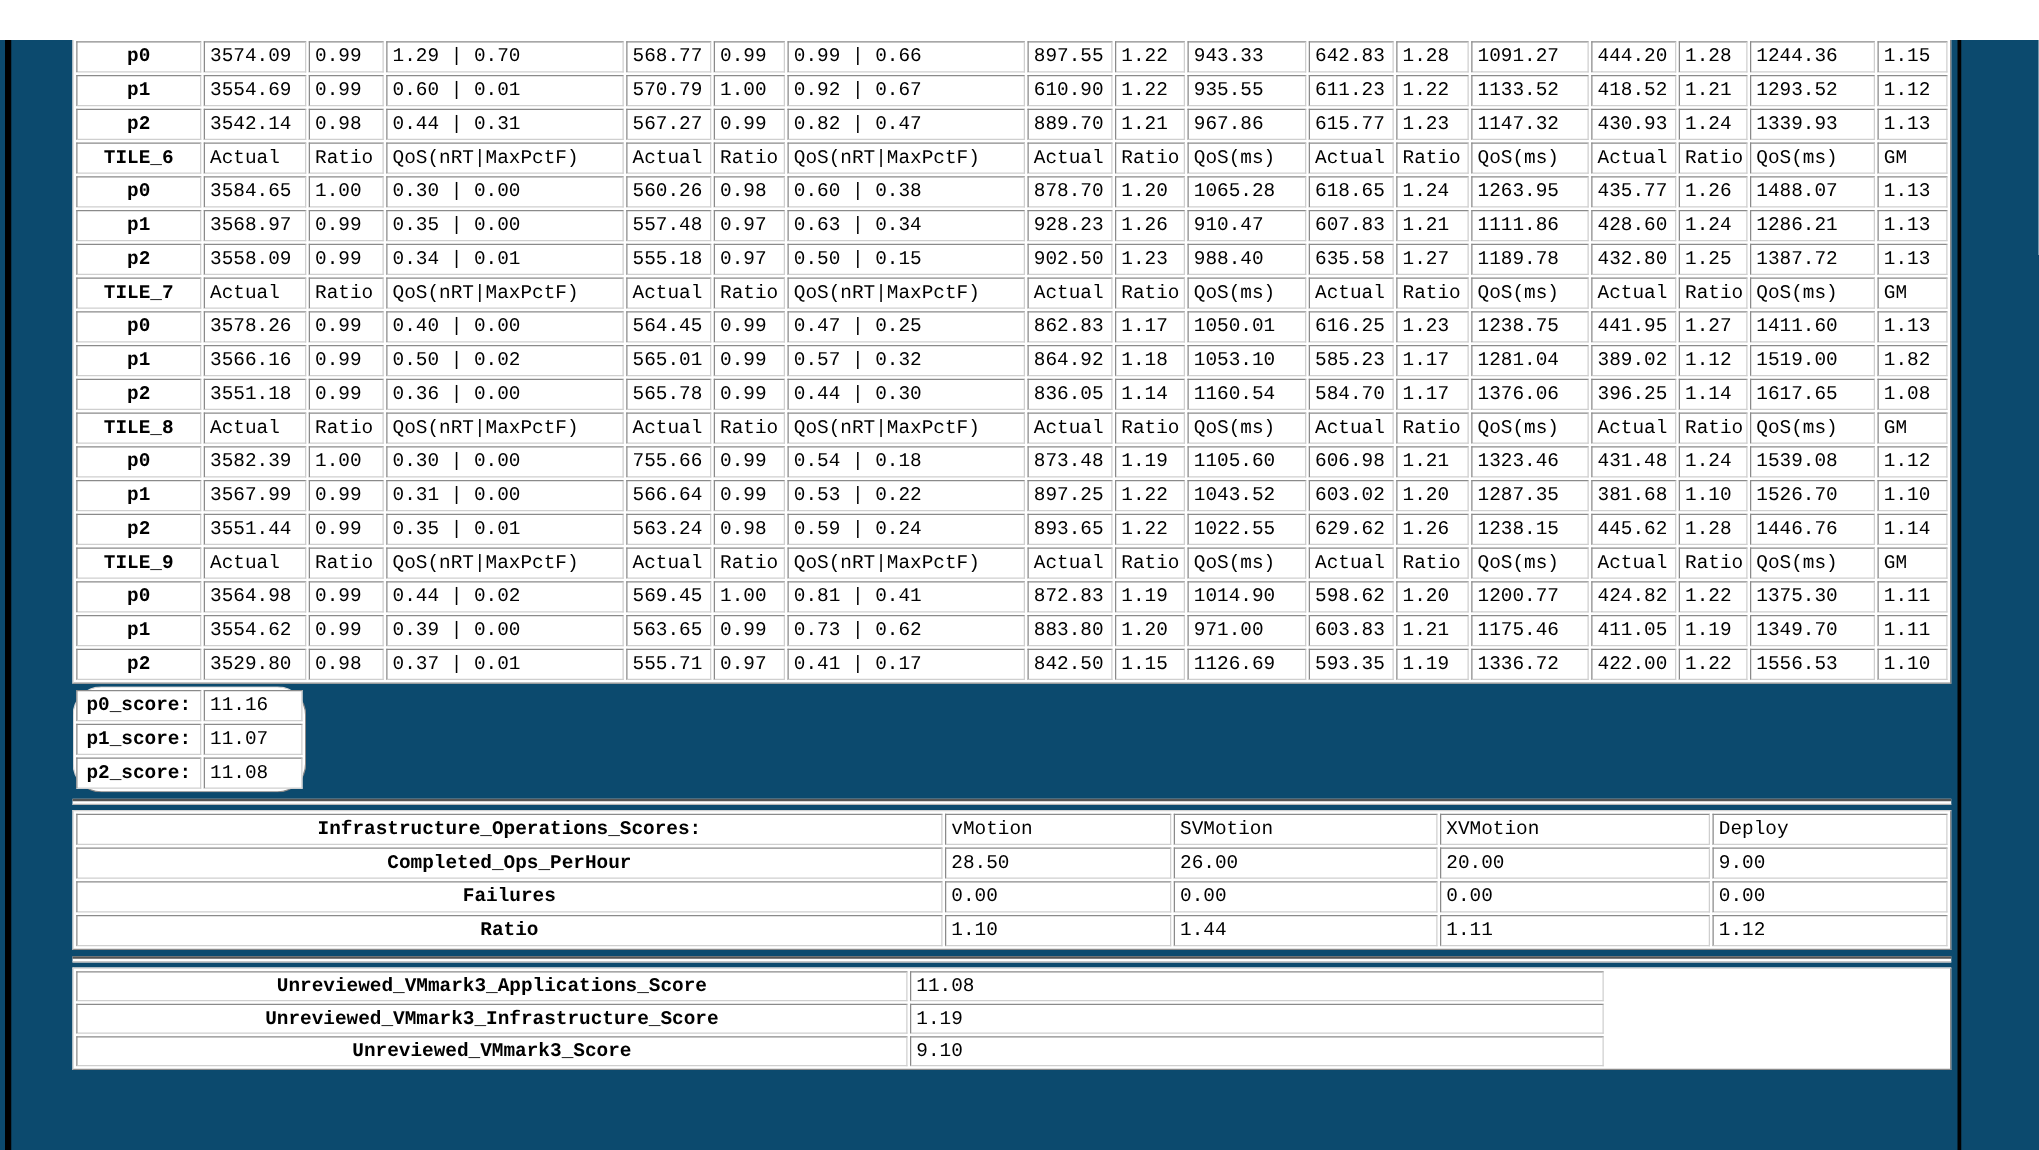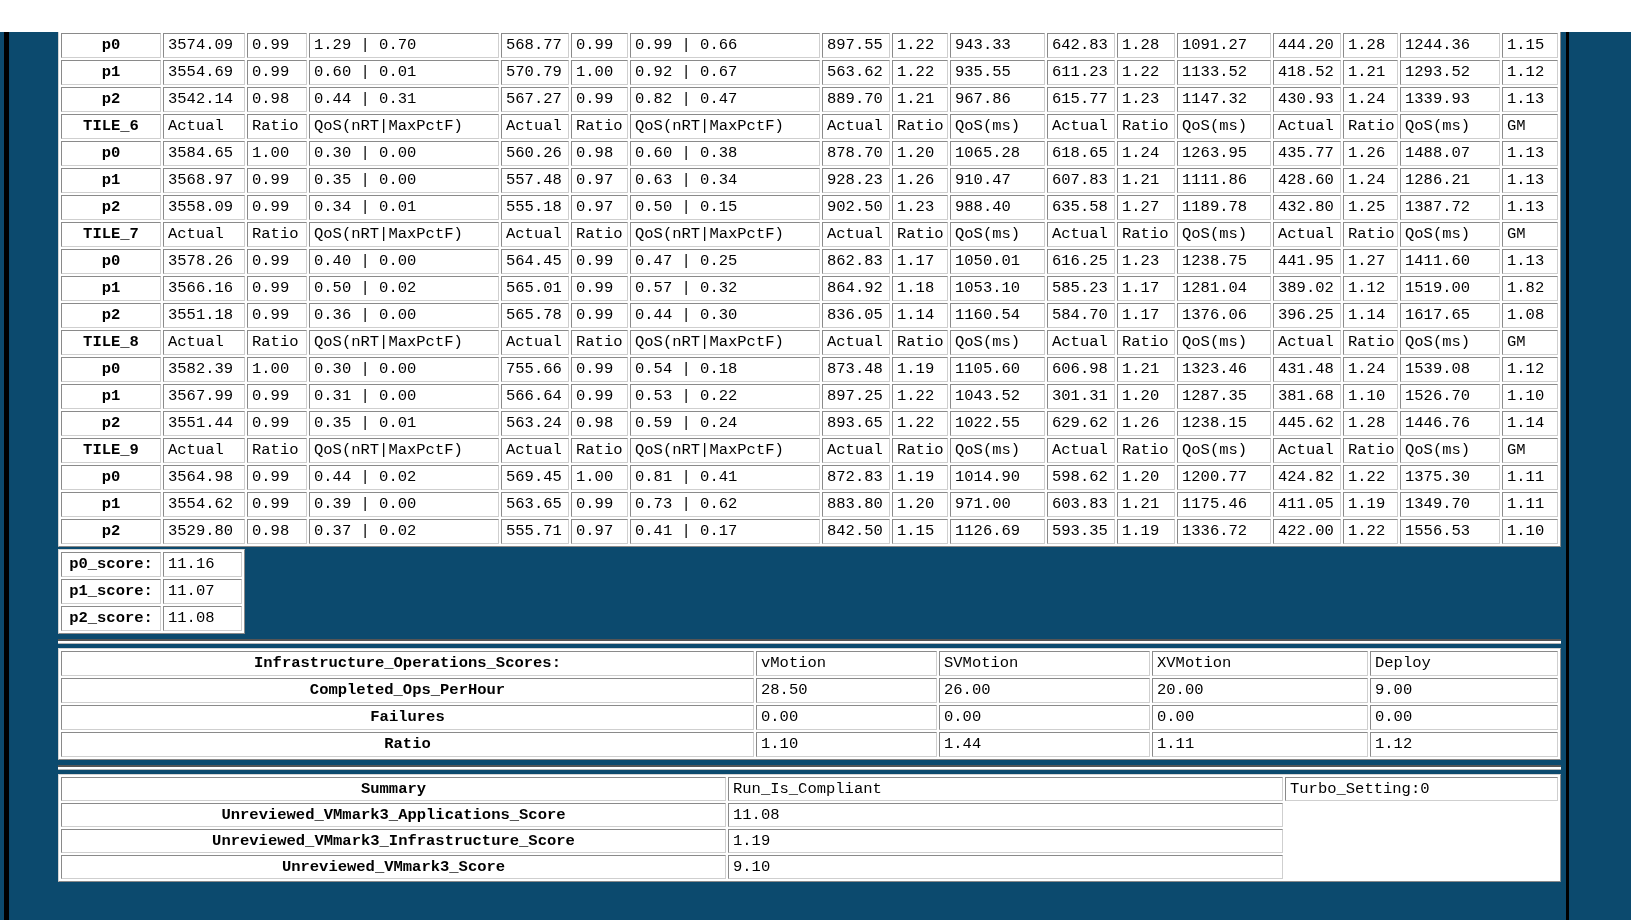"563.62" td { text: 563.62 -> 610.90 }
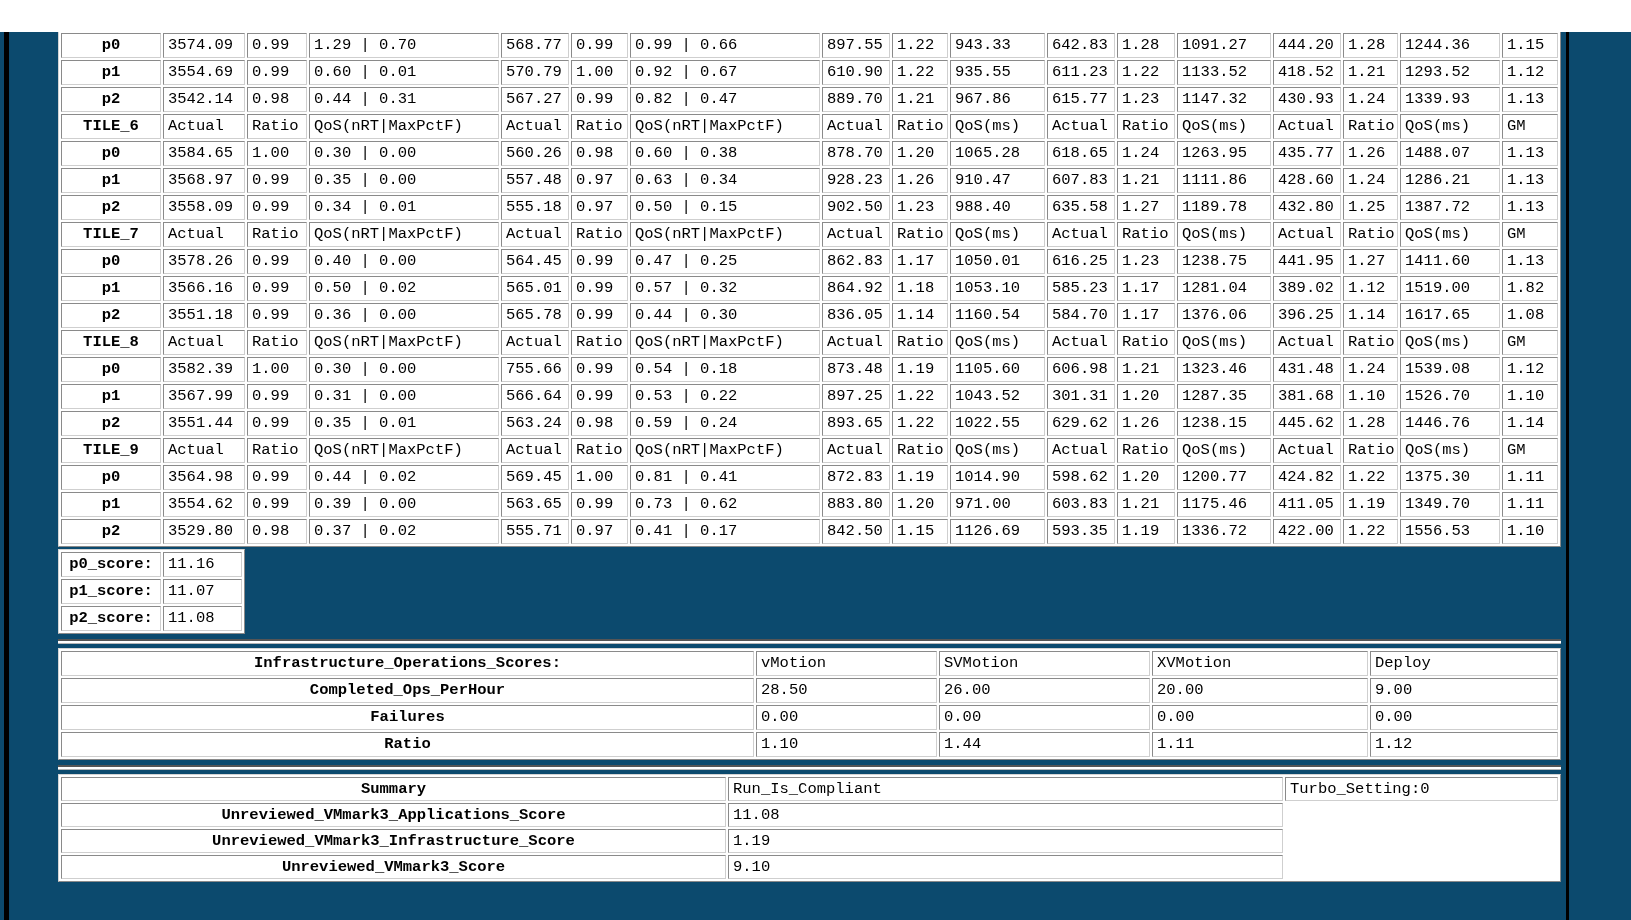"301.31" td { text: 301.31 -> 603.02 }
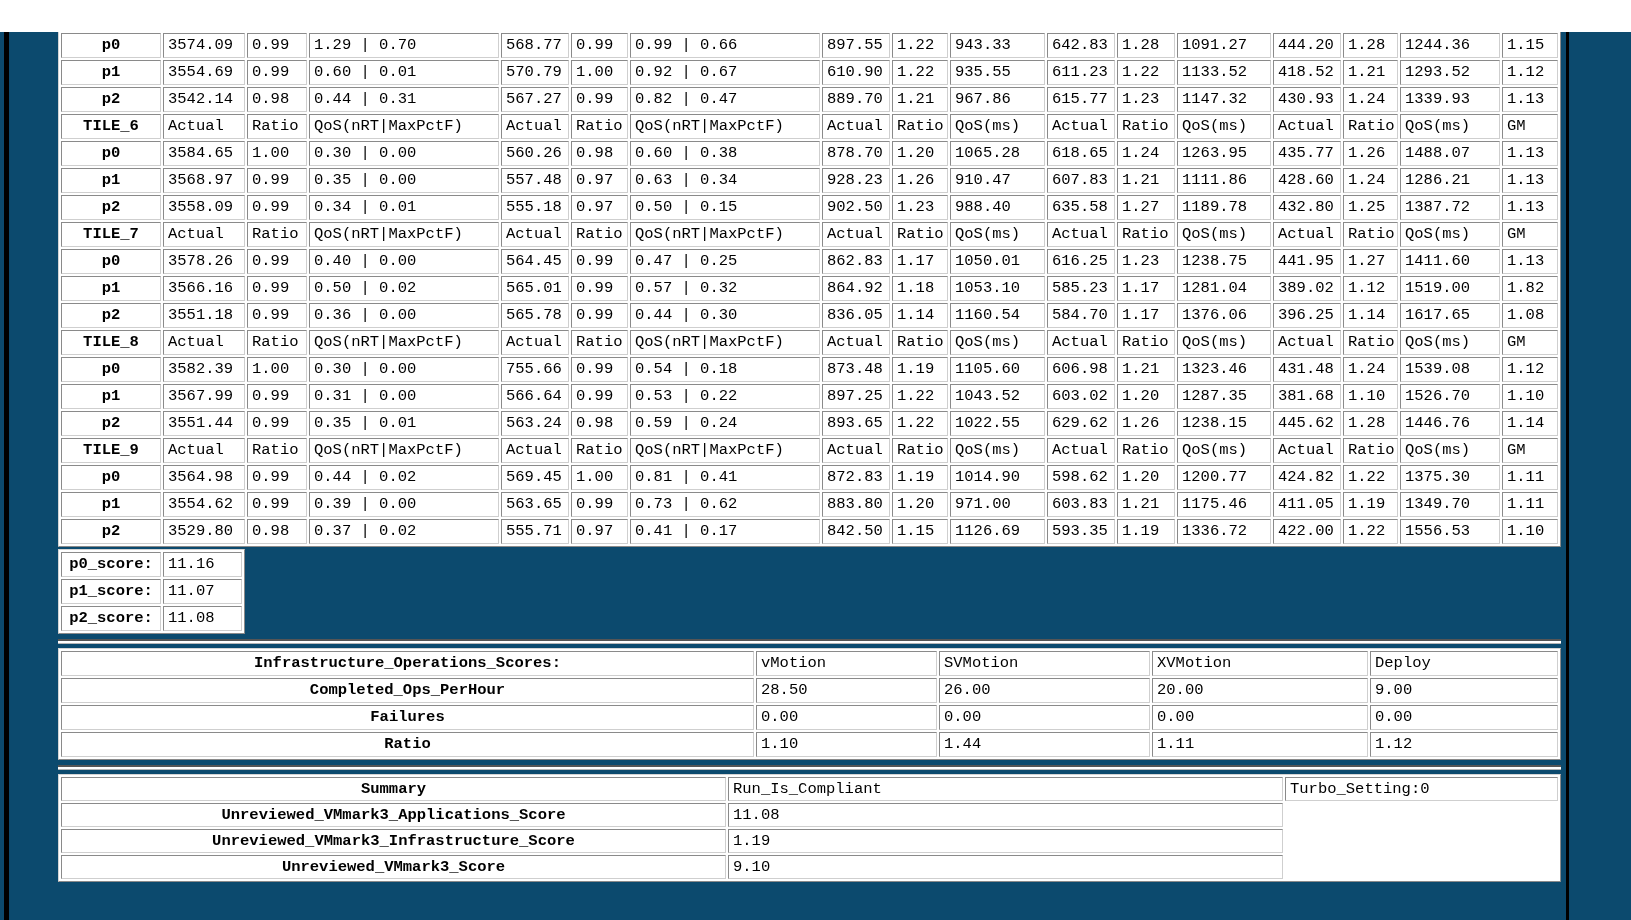"0.37 | 0.02" td { text: 0.02 -> 0.01 }
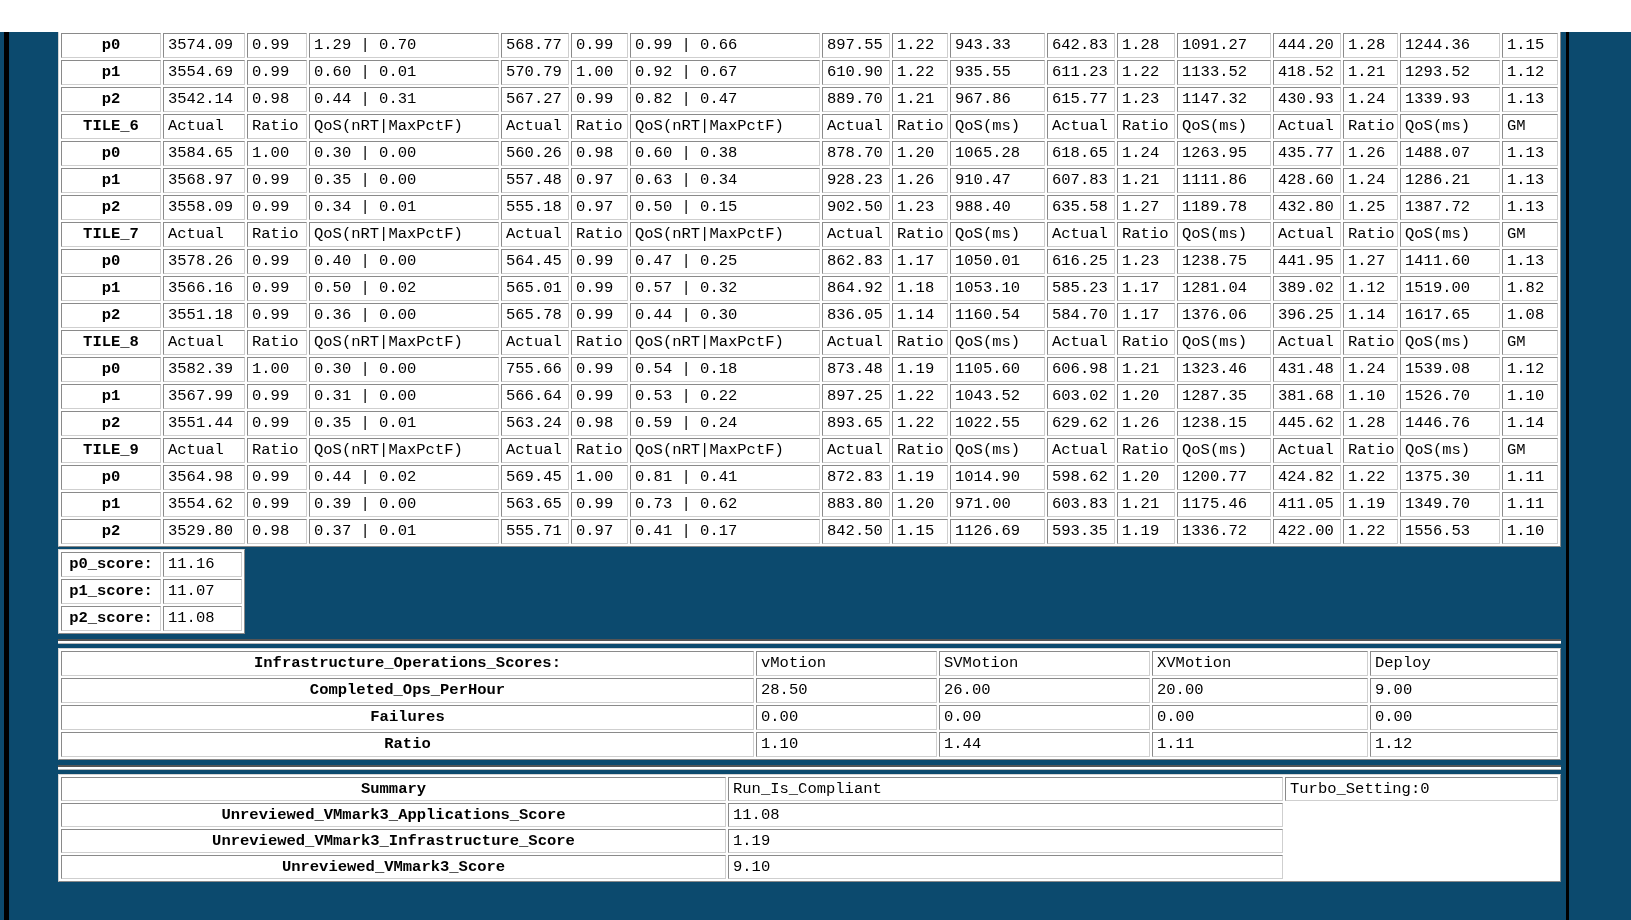"p0_score:" #scores-table { border-radius: none -> 23px }
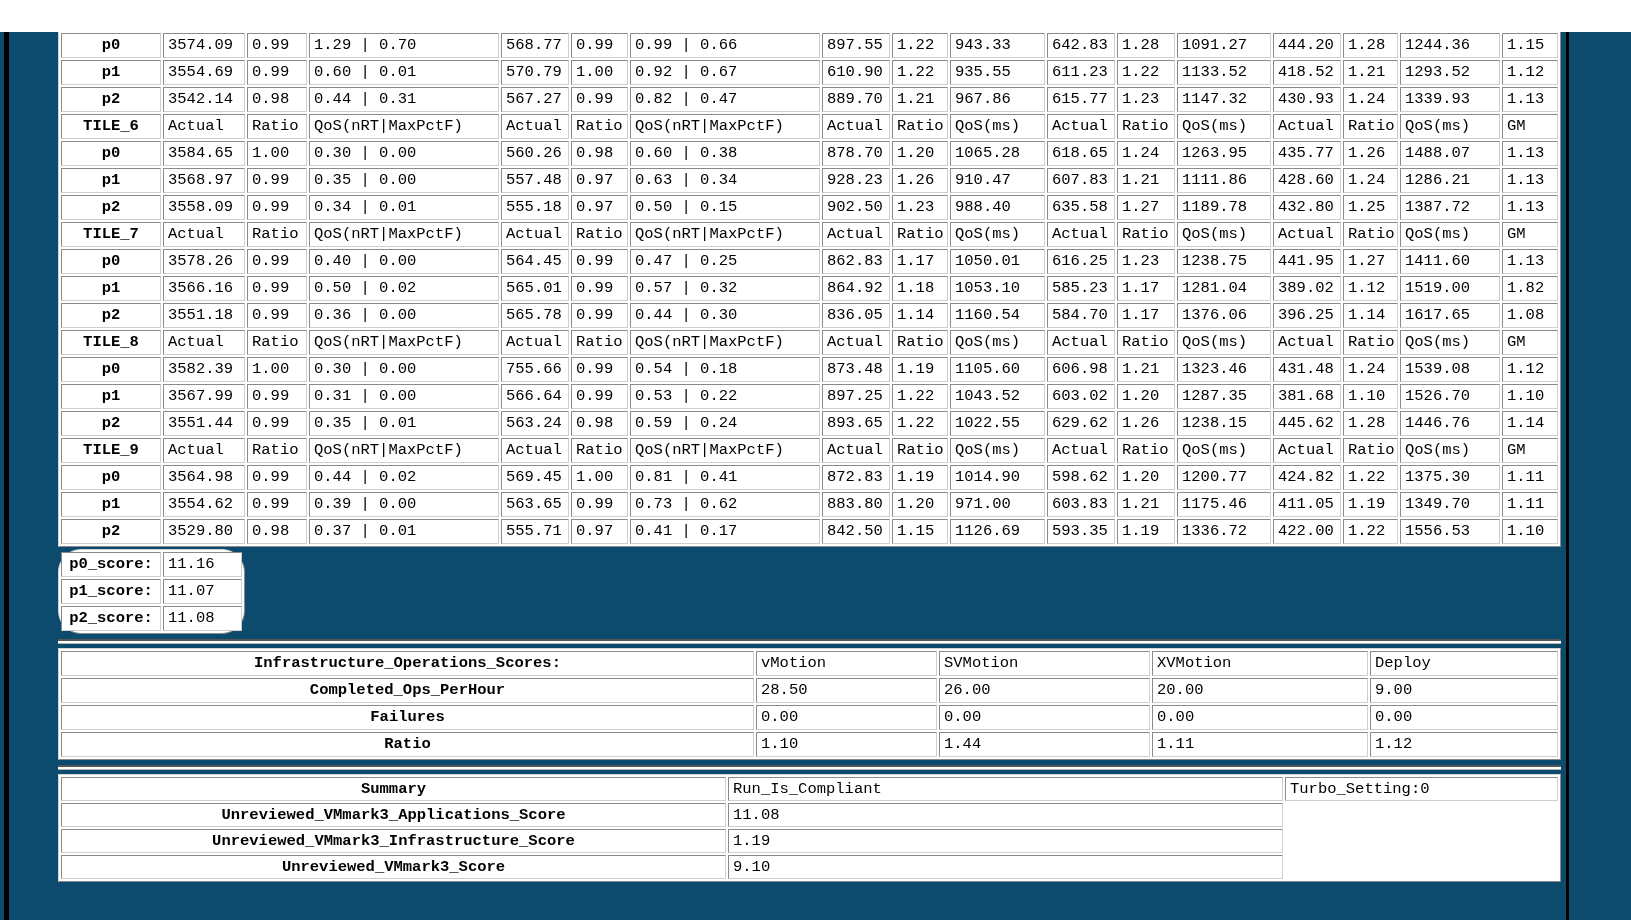"Summary" tr { html: <tr> <td>Summary</td> <td>Run_Is_Compliant</td> <td>Turbo_Setting:0</td> </tr> -> none }
